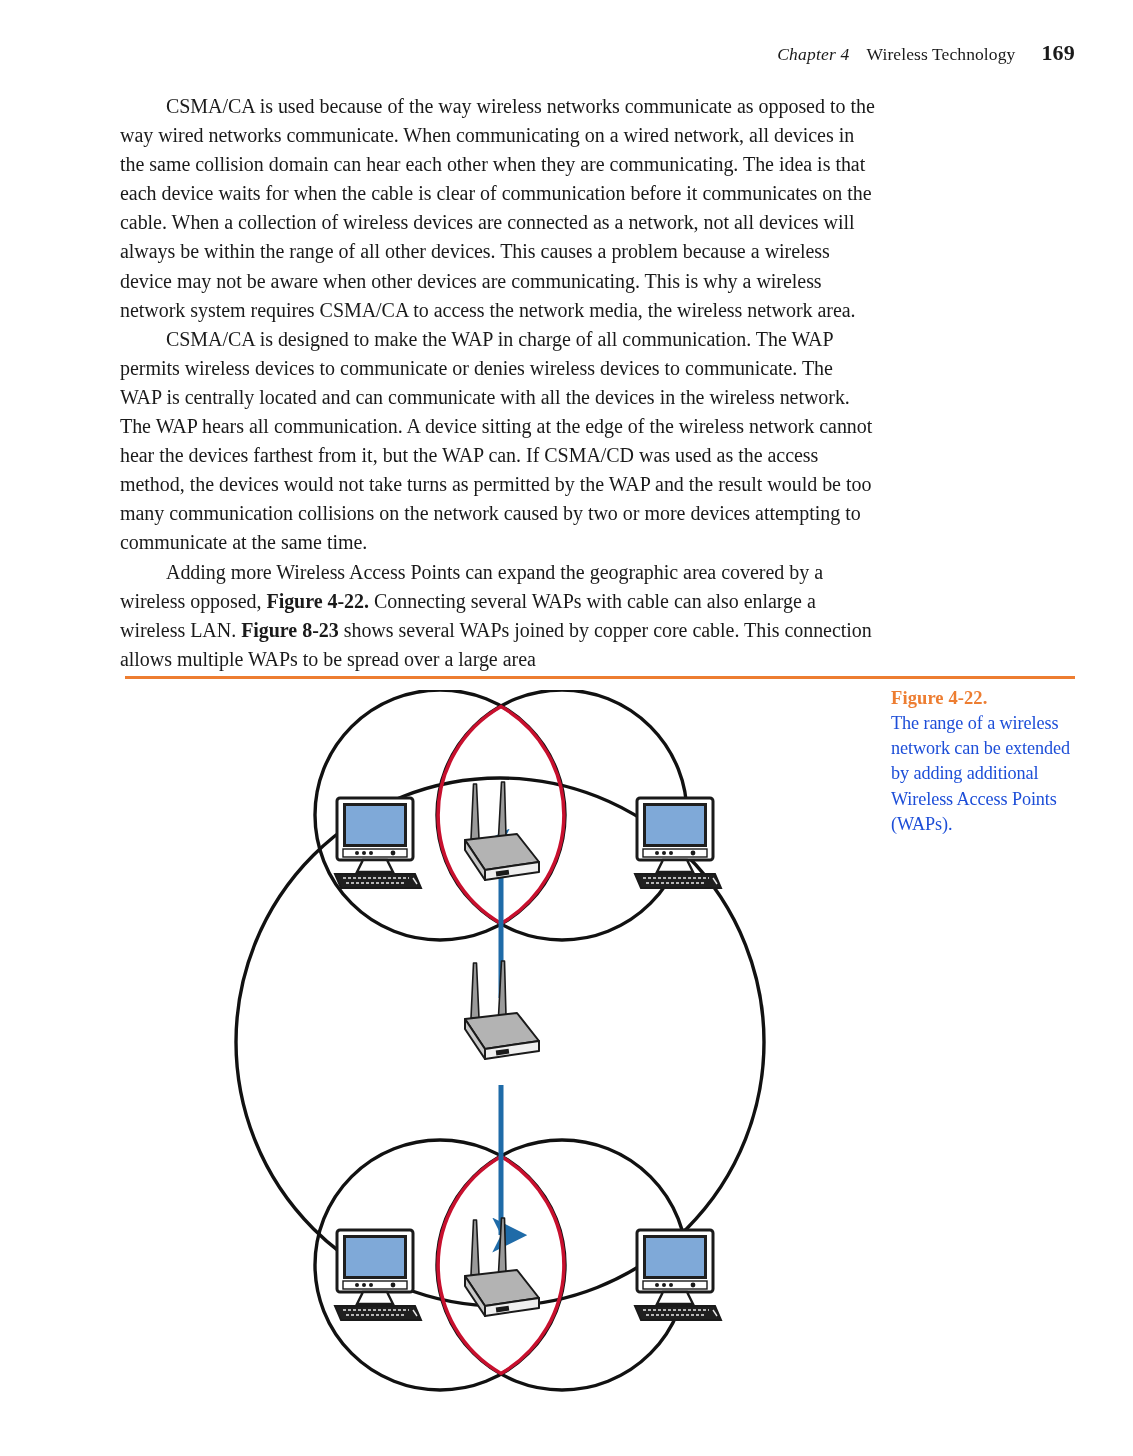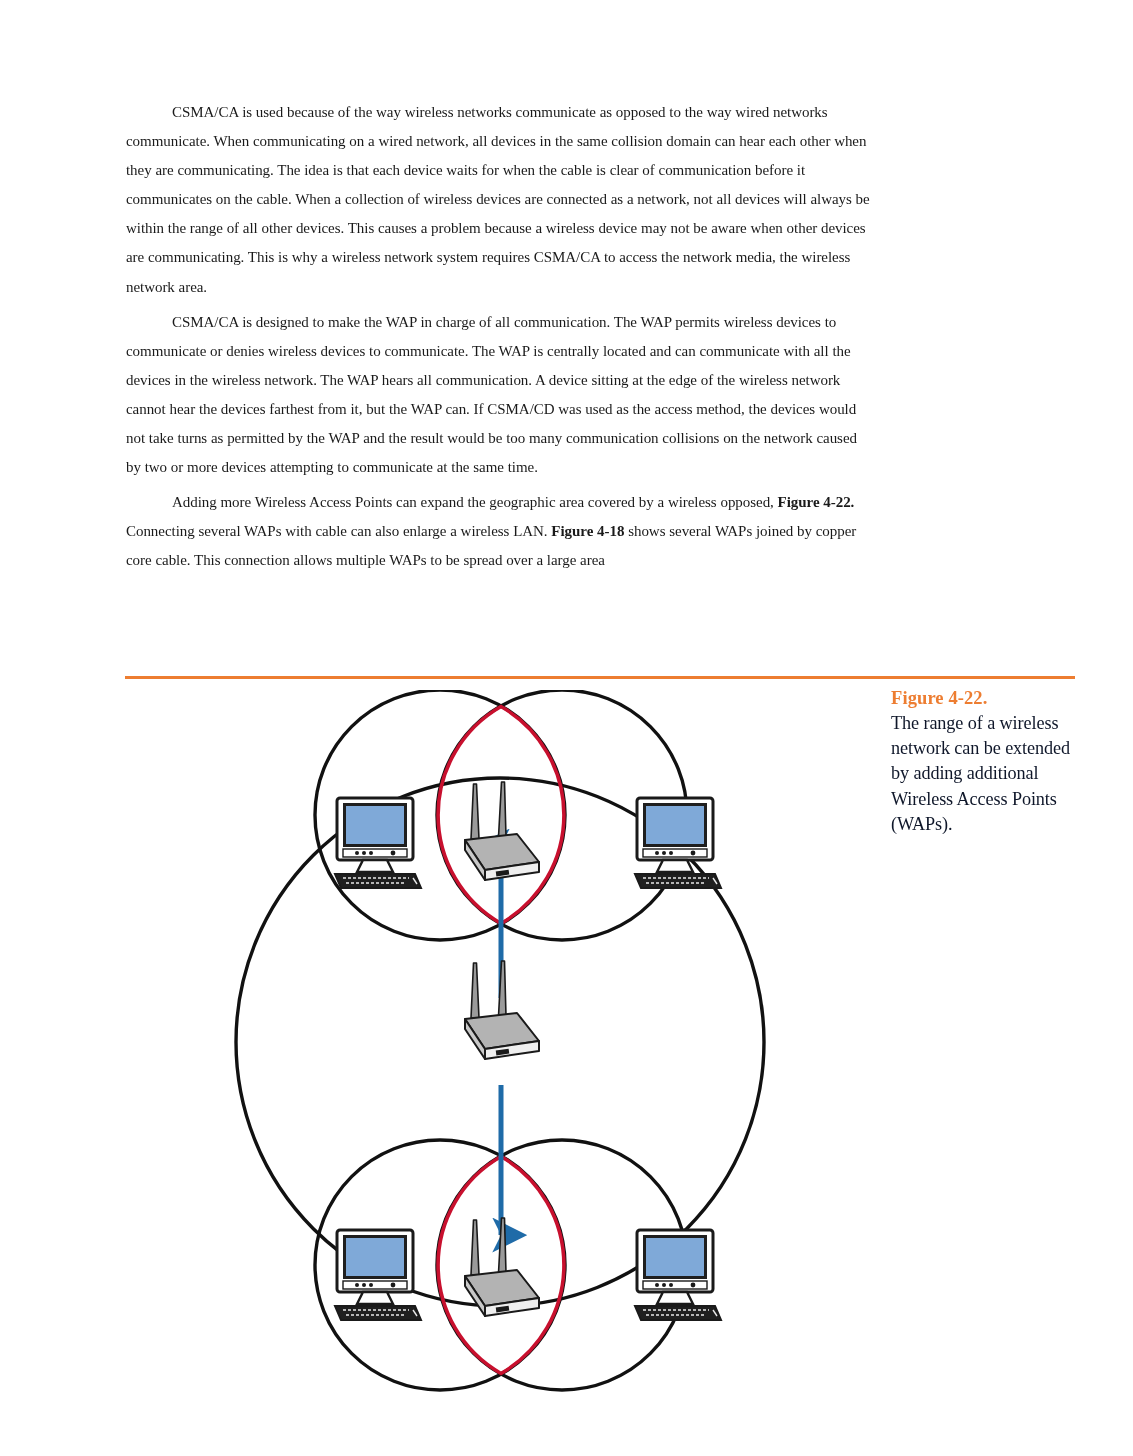"Chapter 4" div { html: none -> <div> <span>Chapter 4</span> <span>Wireless Technology</span> <span>169</span> </div> }
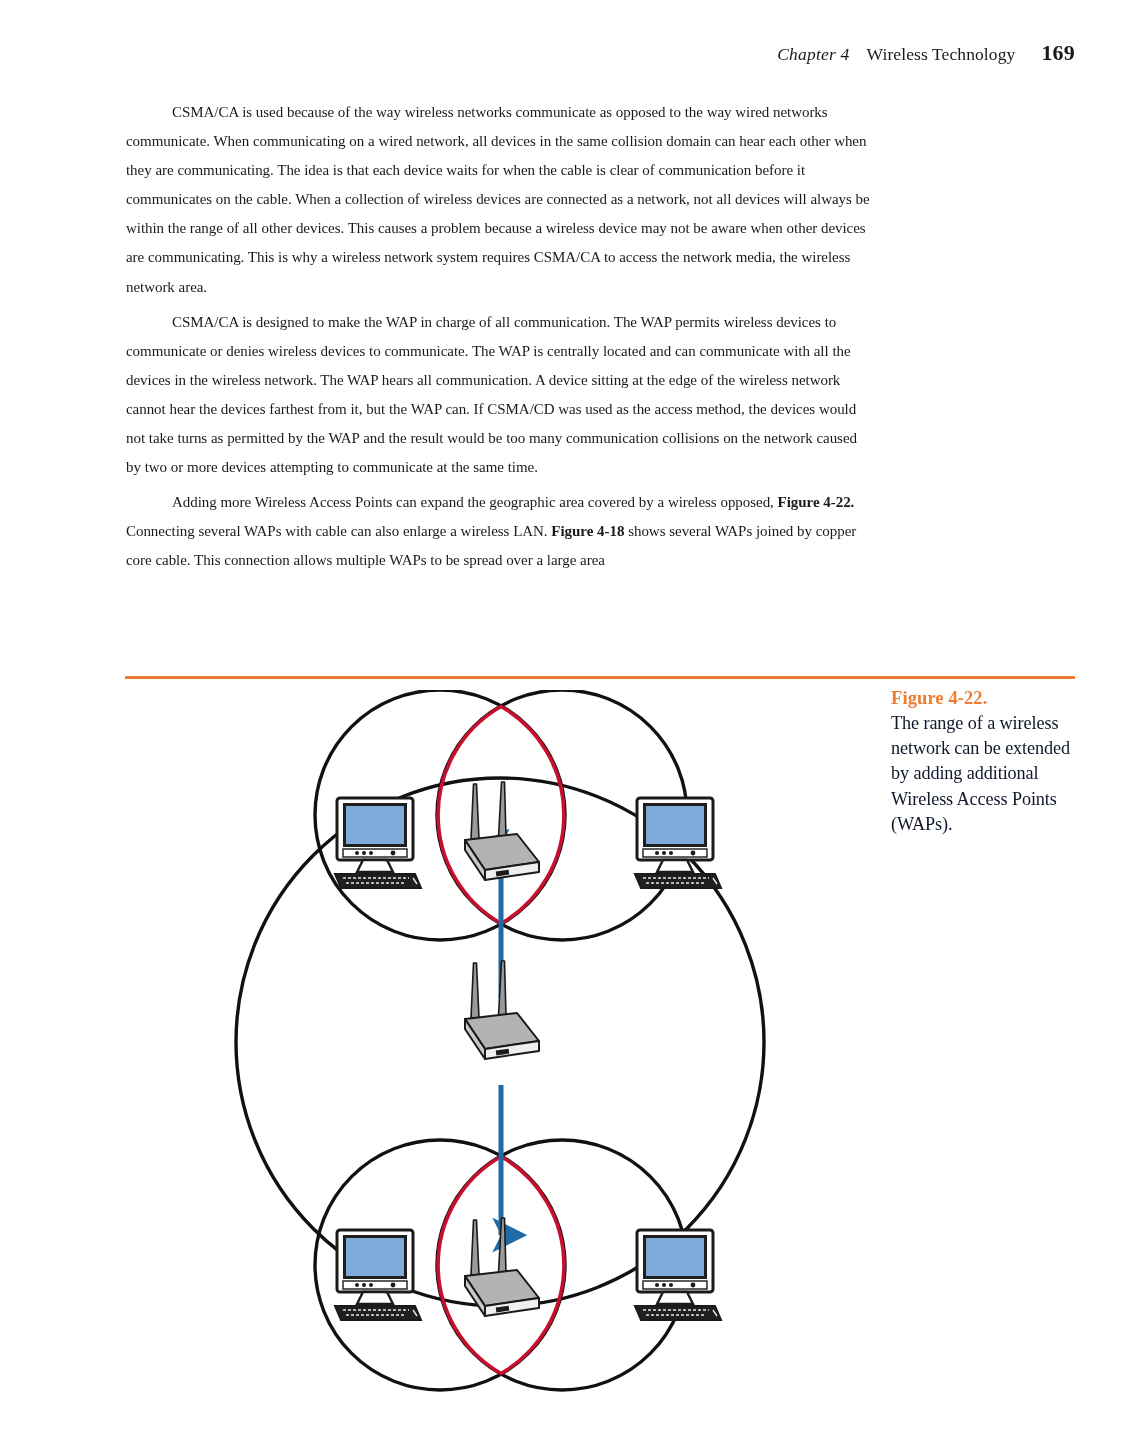"CSMA/CA is used because of" #body-column p { font-size: 15px -> 20px; margin: 6px -> 0 }
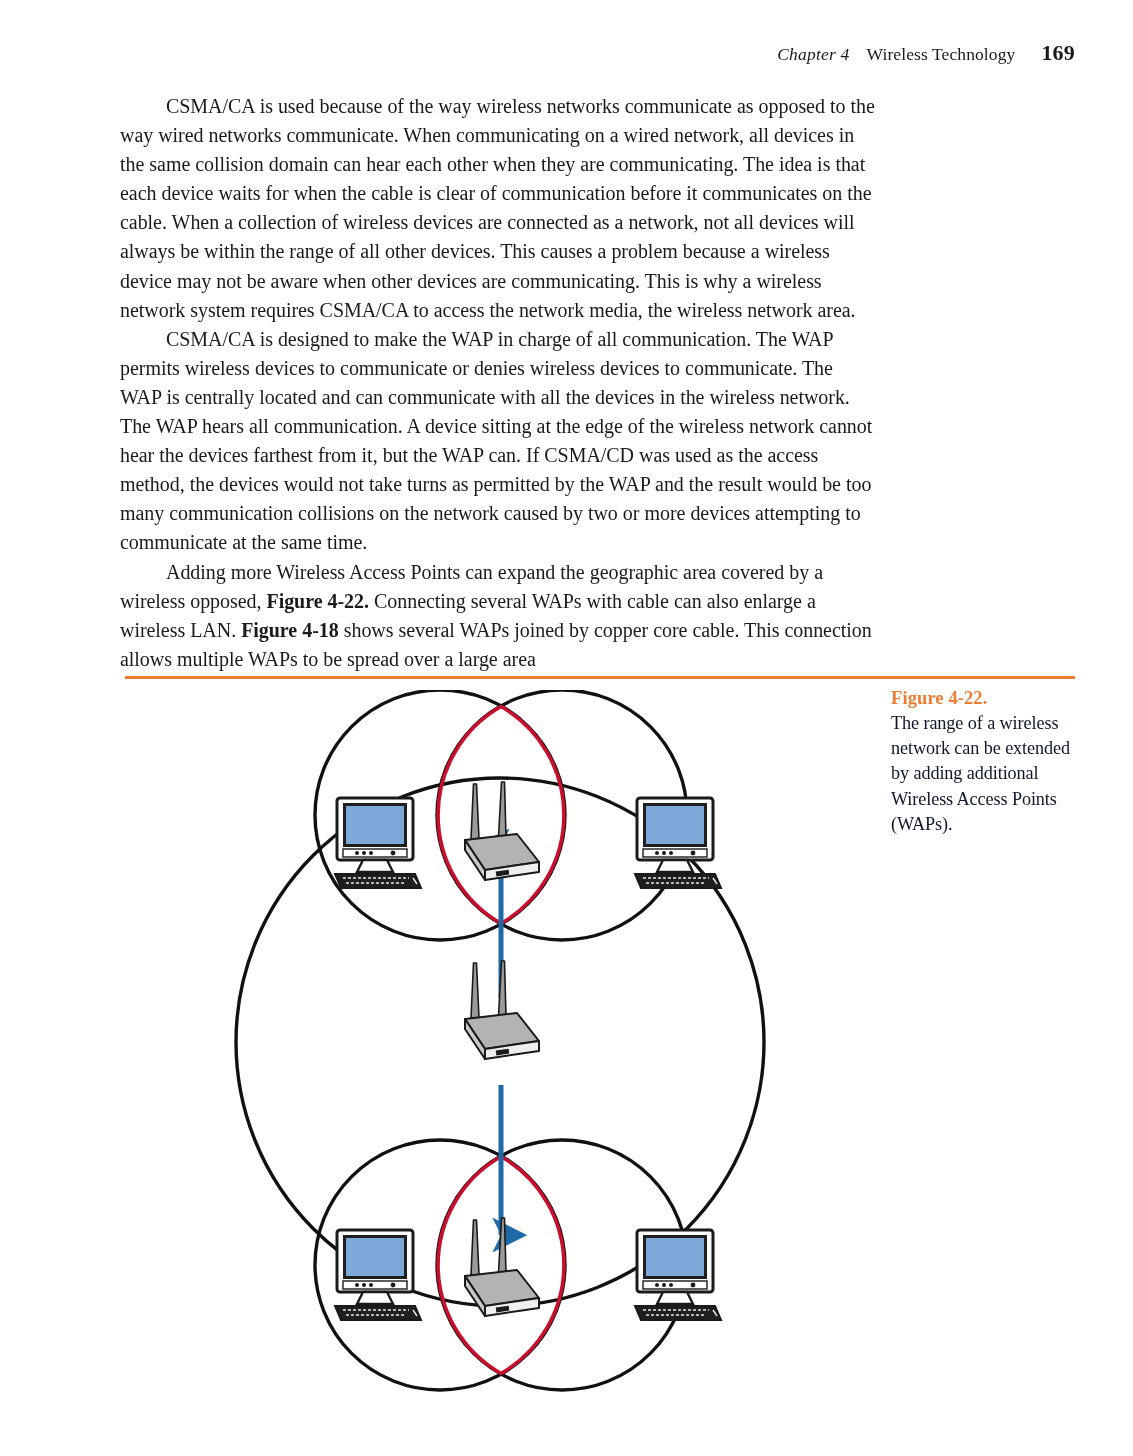"Figure 4-18" b { text: 4-18 -> 8-23 }
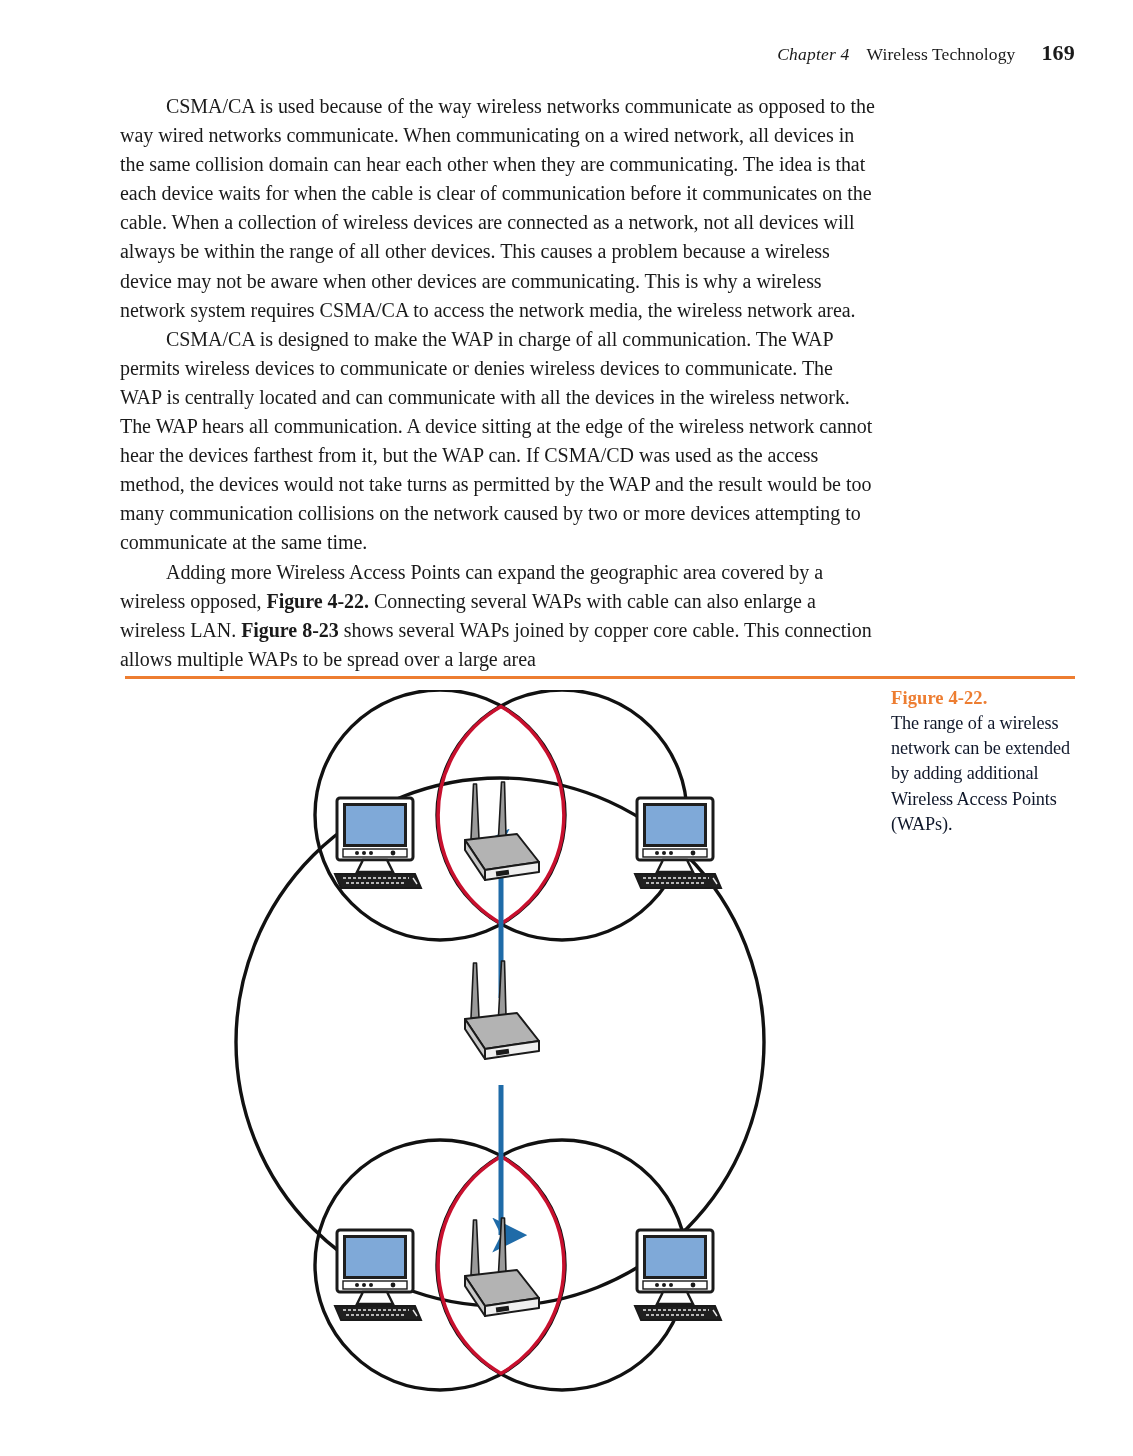"The range of a wireless" #figure-caption .fig-text { color: #0f172a -> #1d4ed8 }
